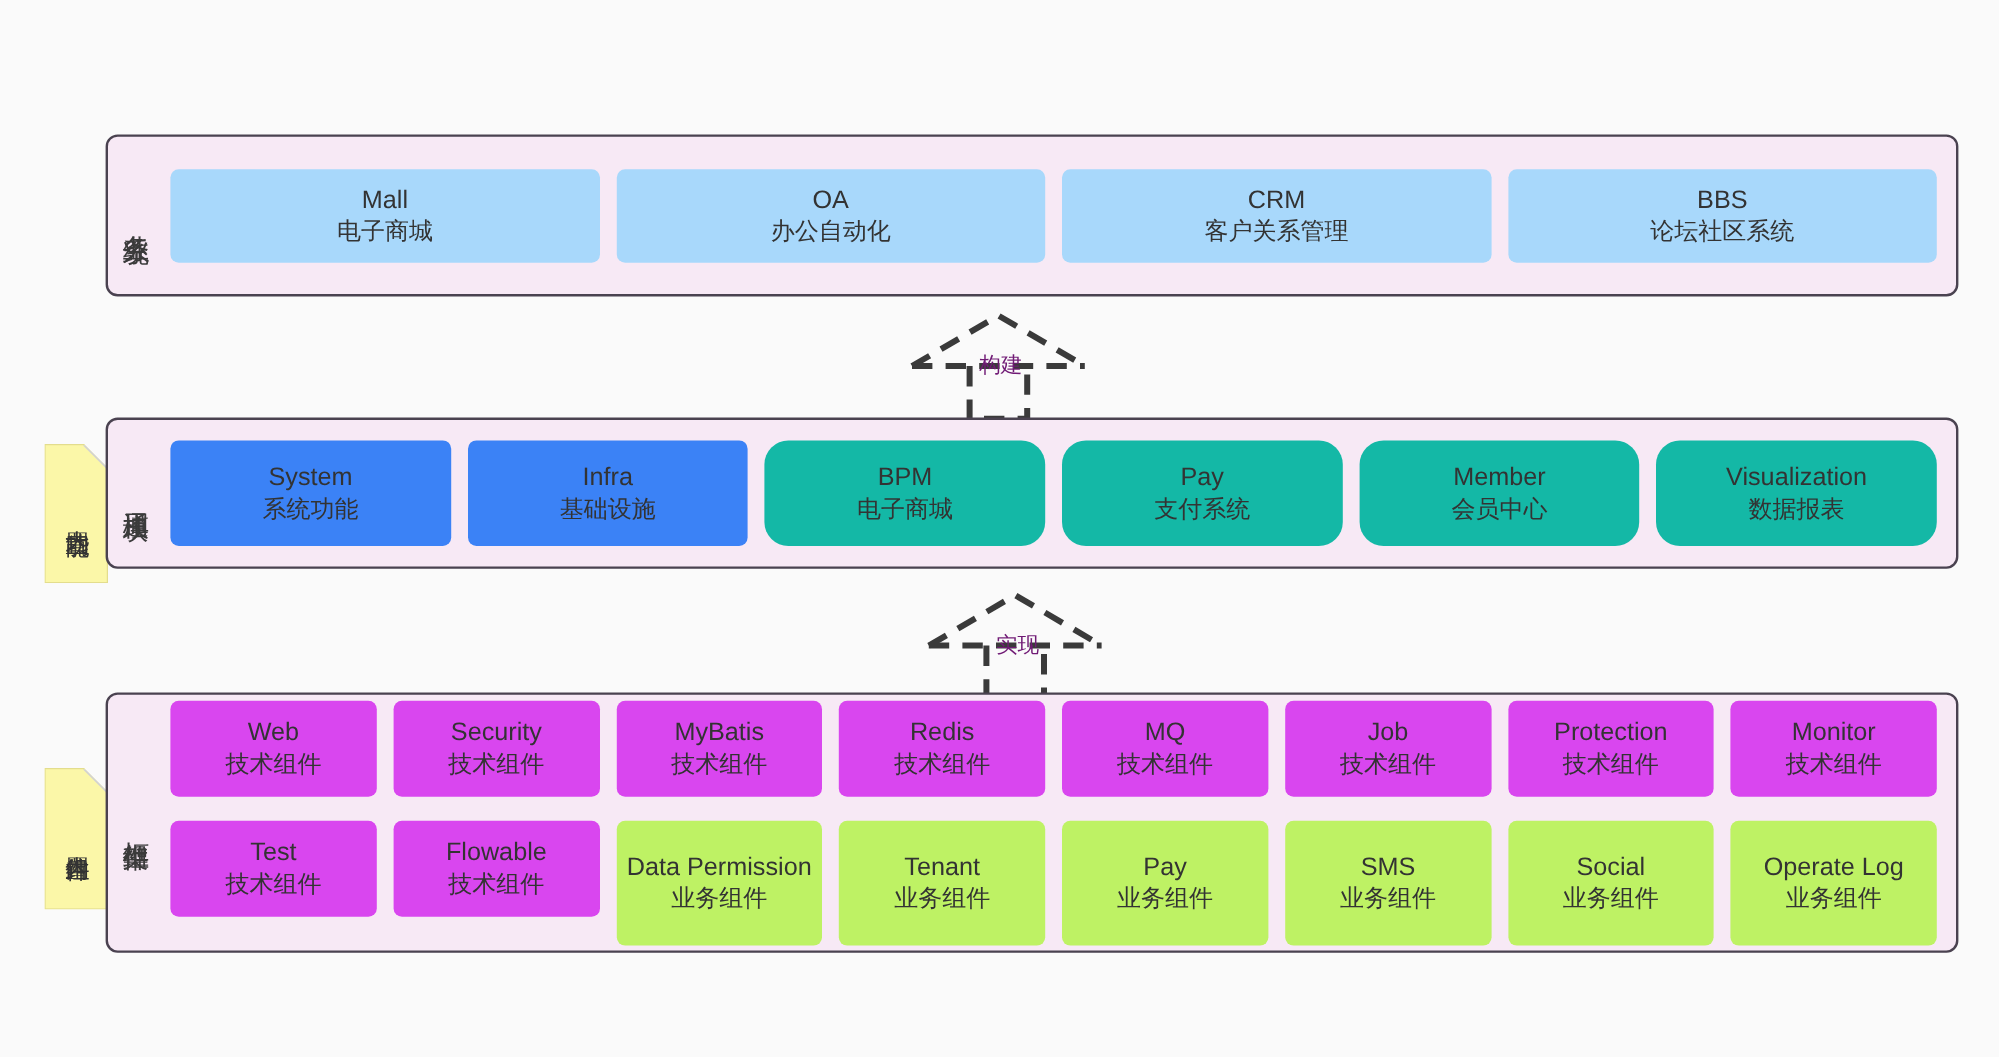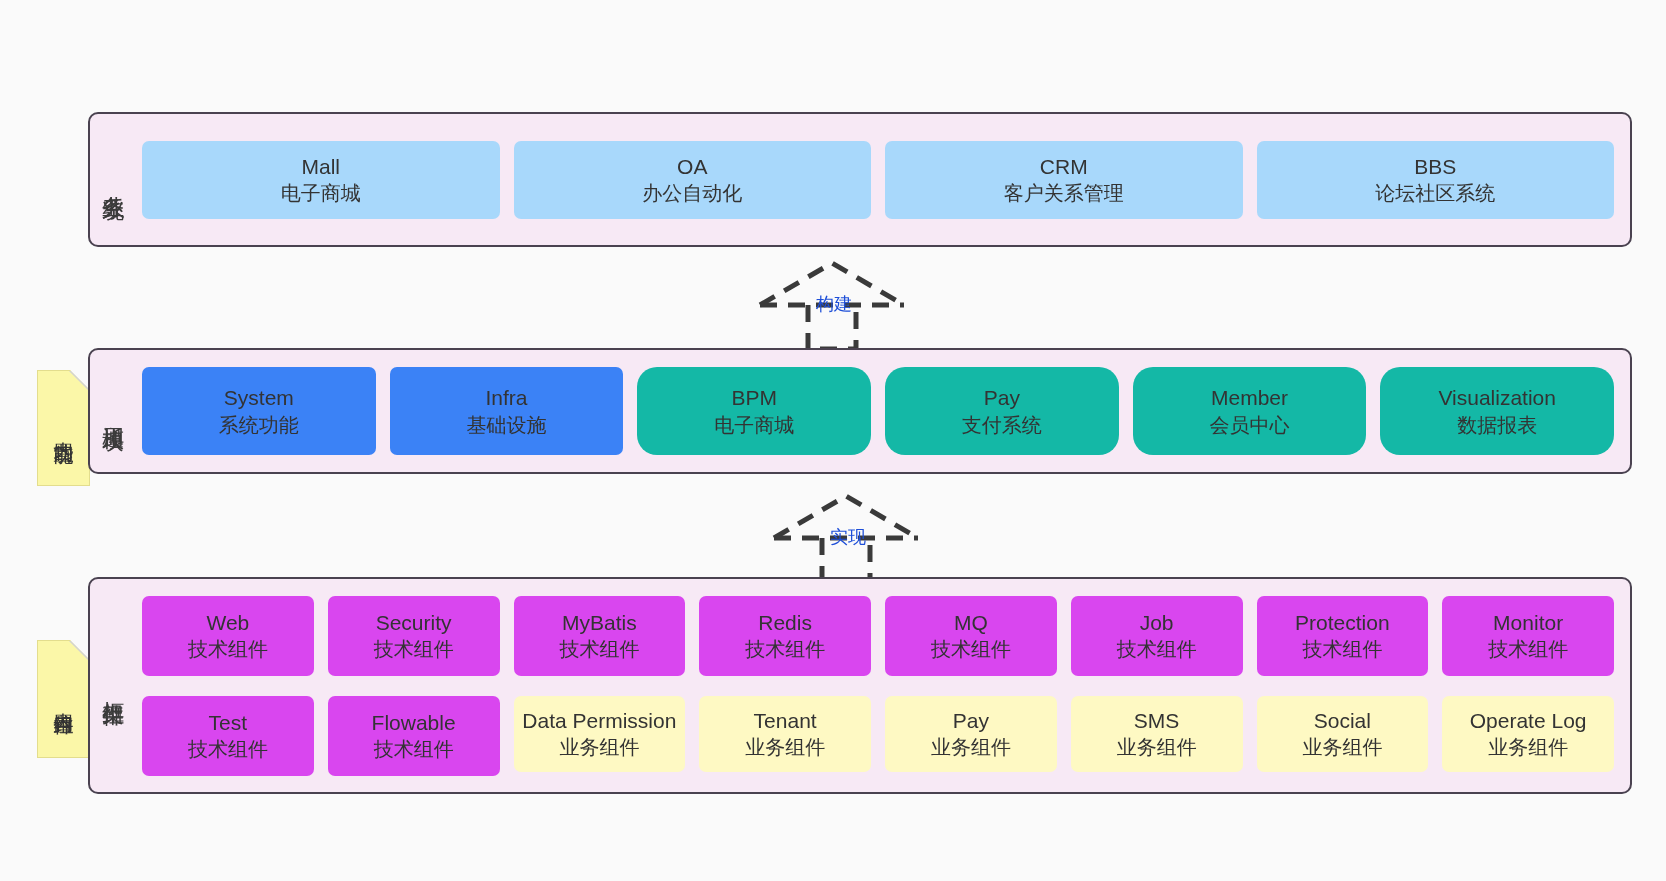"Mall" .row { justify-content: space-between -> flex-end }
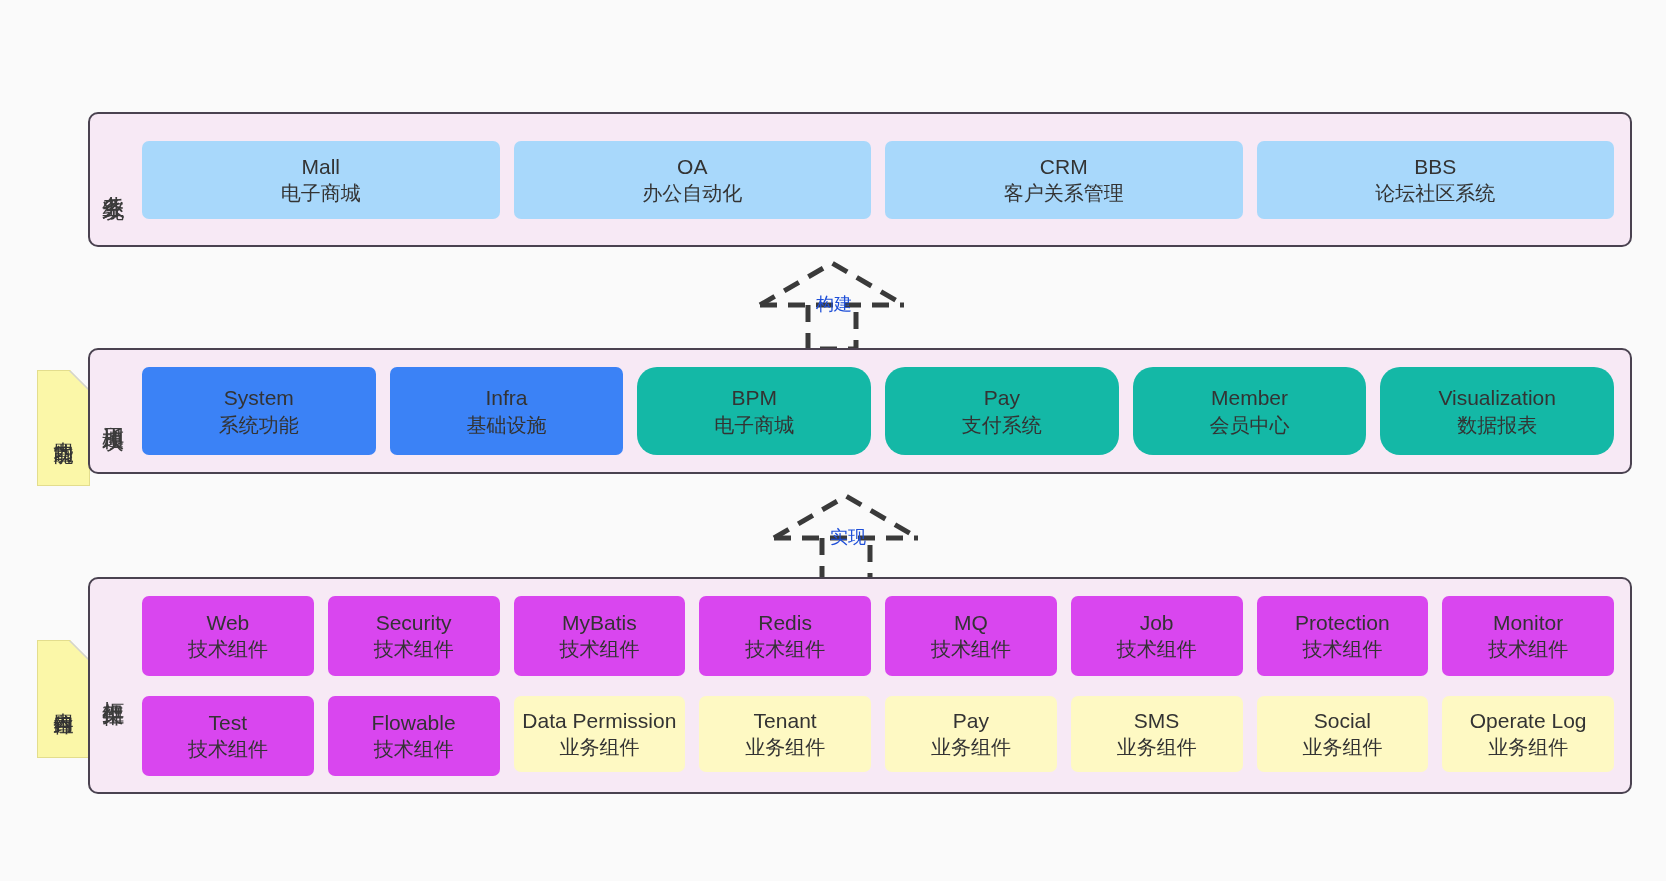"构建" .rel-label { color: #1d4ed8 -> #701a75 }
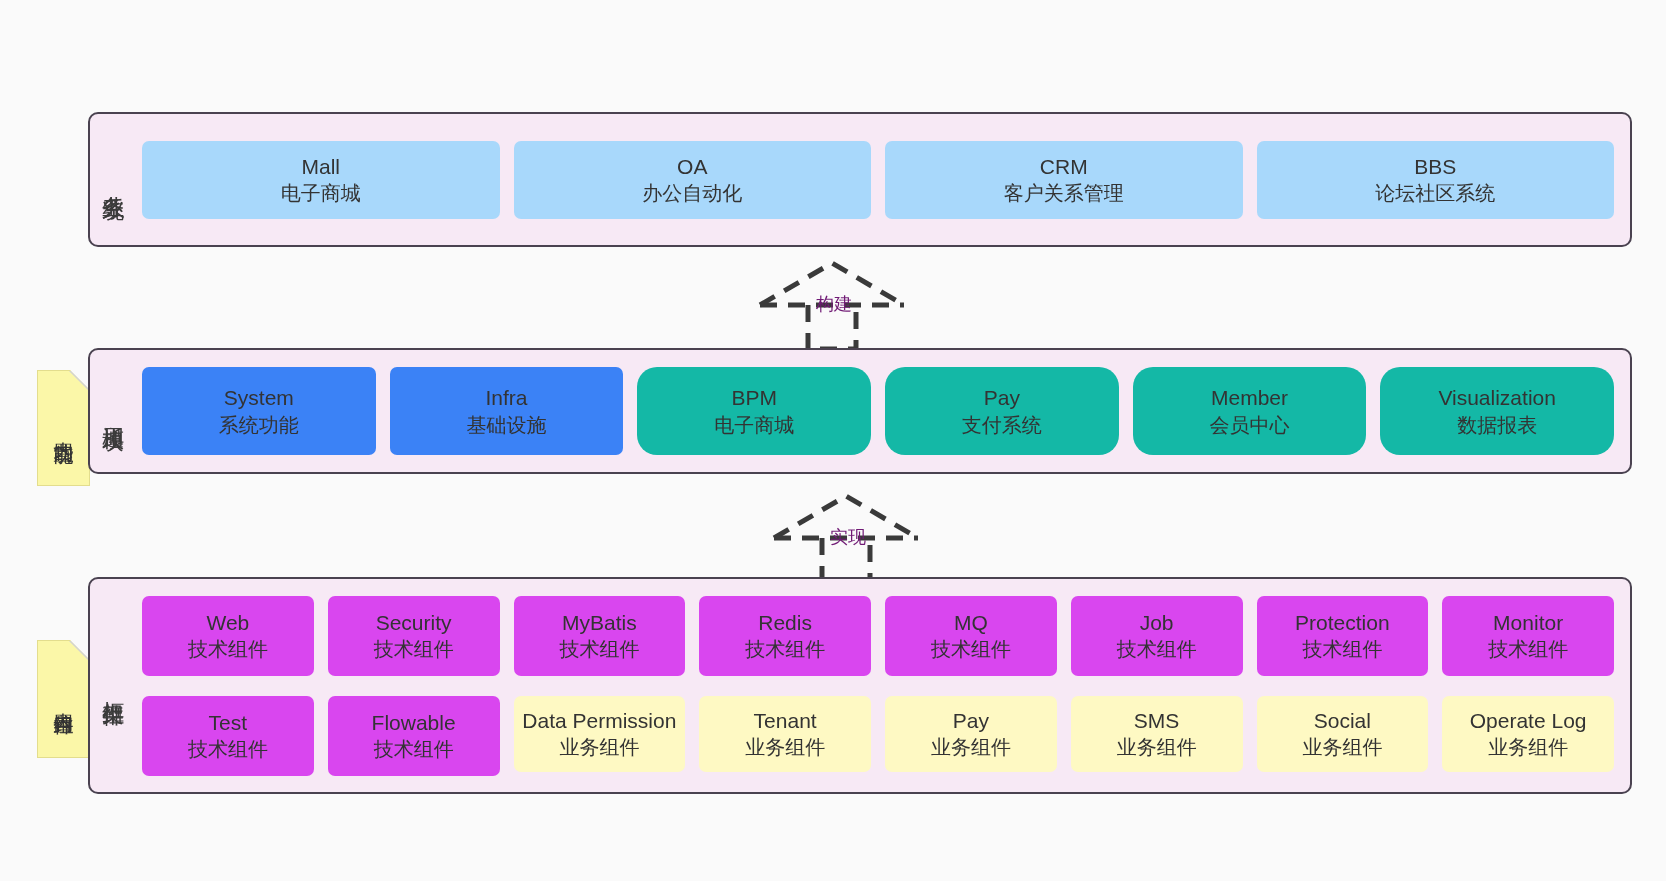"Data Permission" .h-fw-l { background: #fef9c3 -> #bef264; height: 76px -> 104px }
